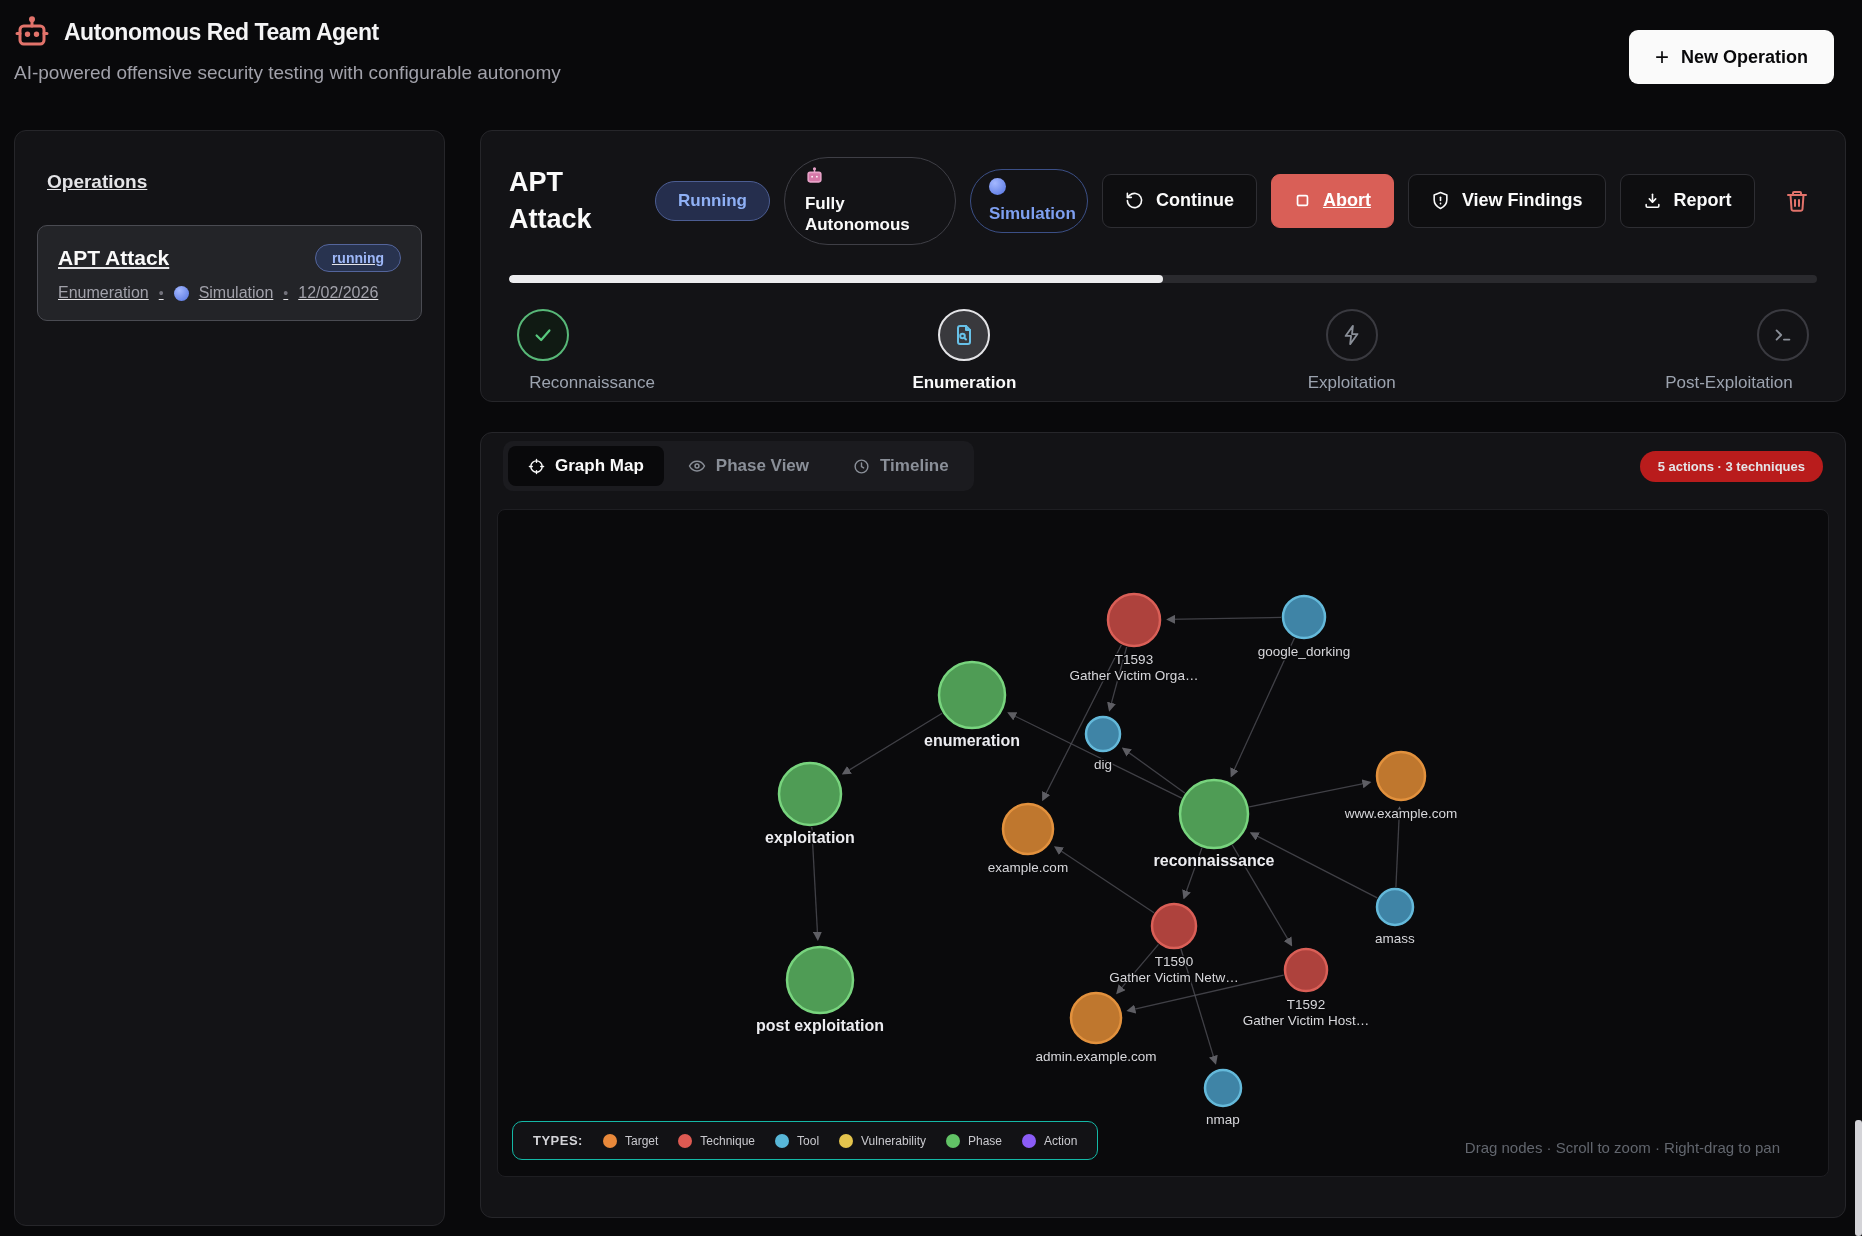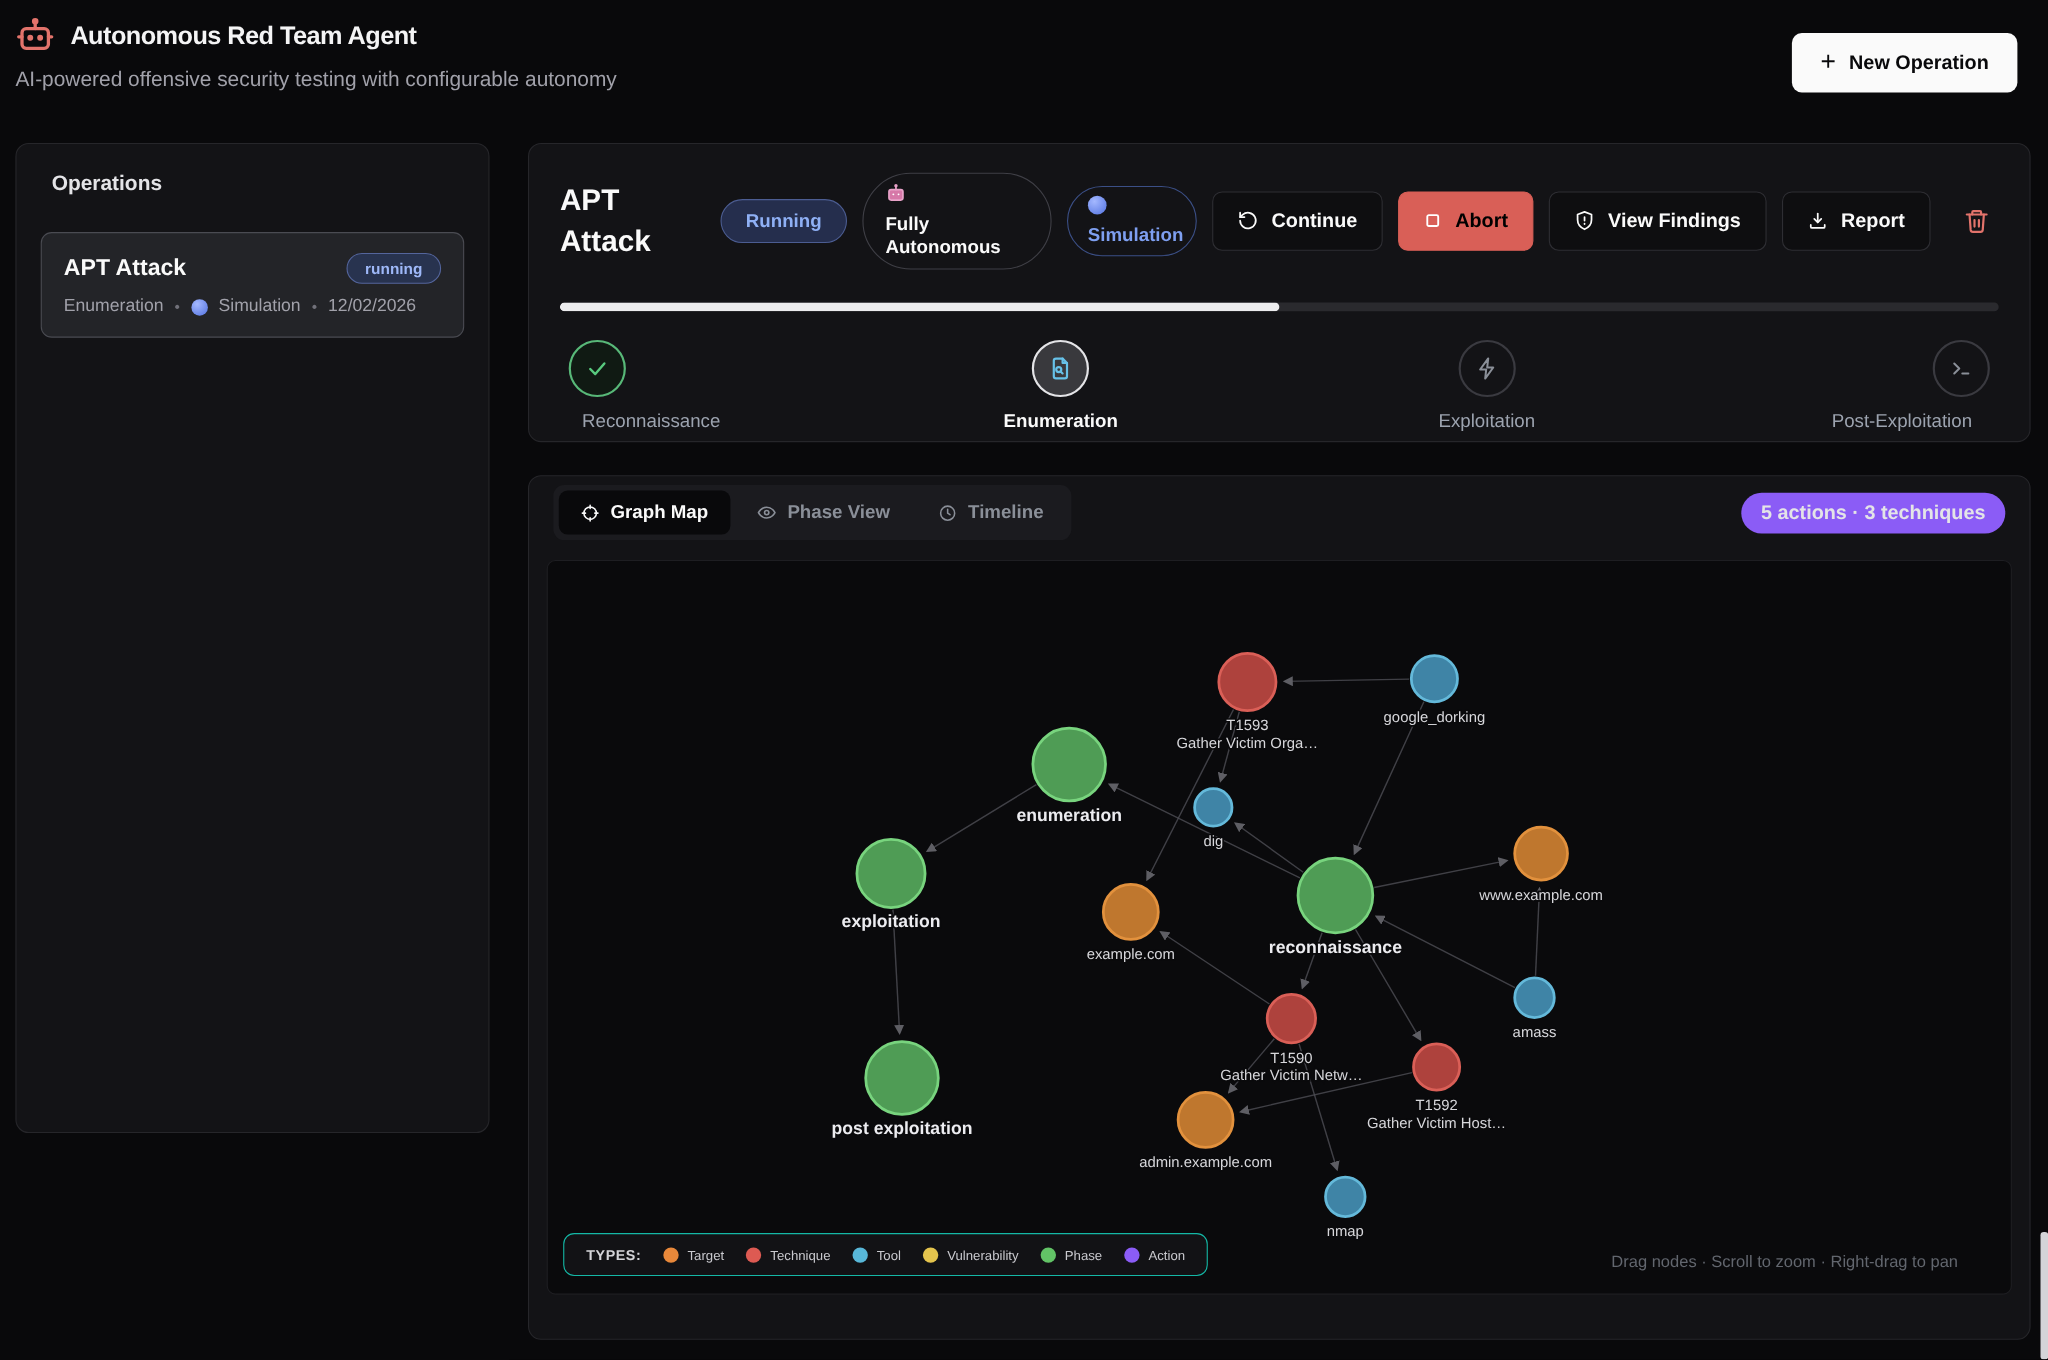"Operations" .sidebar { height: 900px -> 1096px; padding: 26px 22px -> 40px 22px; text-decoration: none -> underline }
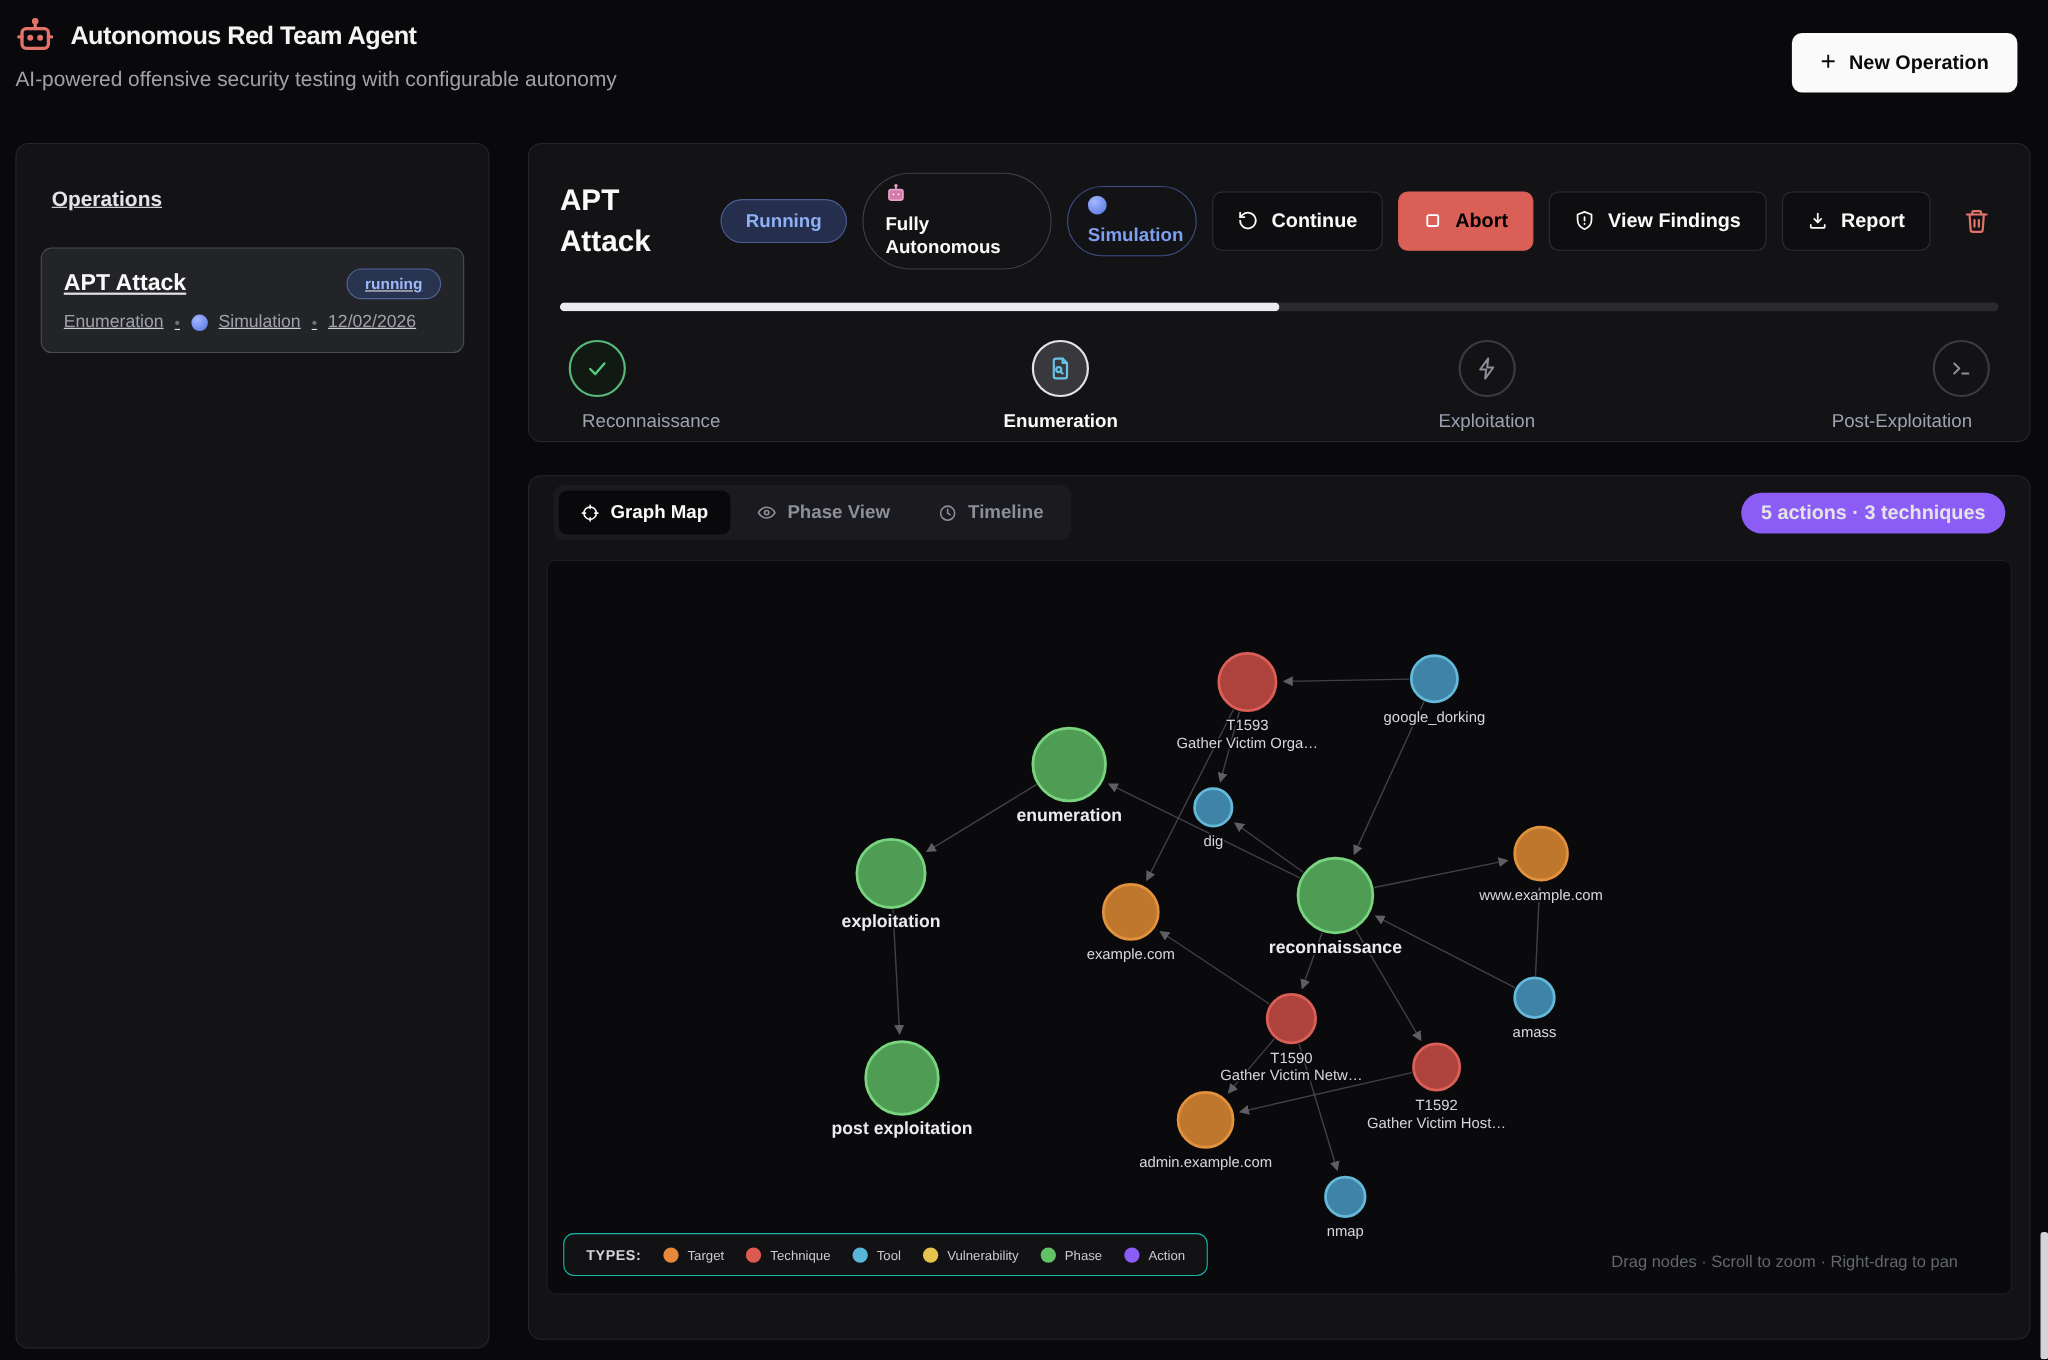"Abort" .btn-abort { color: #000000 -> #ffffff; text-decoration: none -> underline }
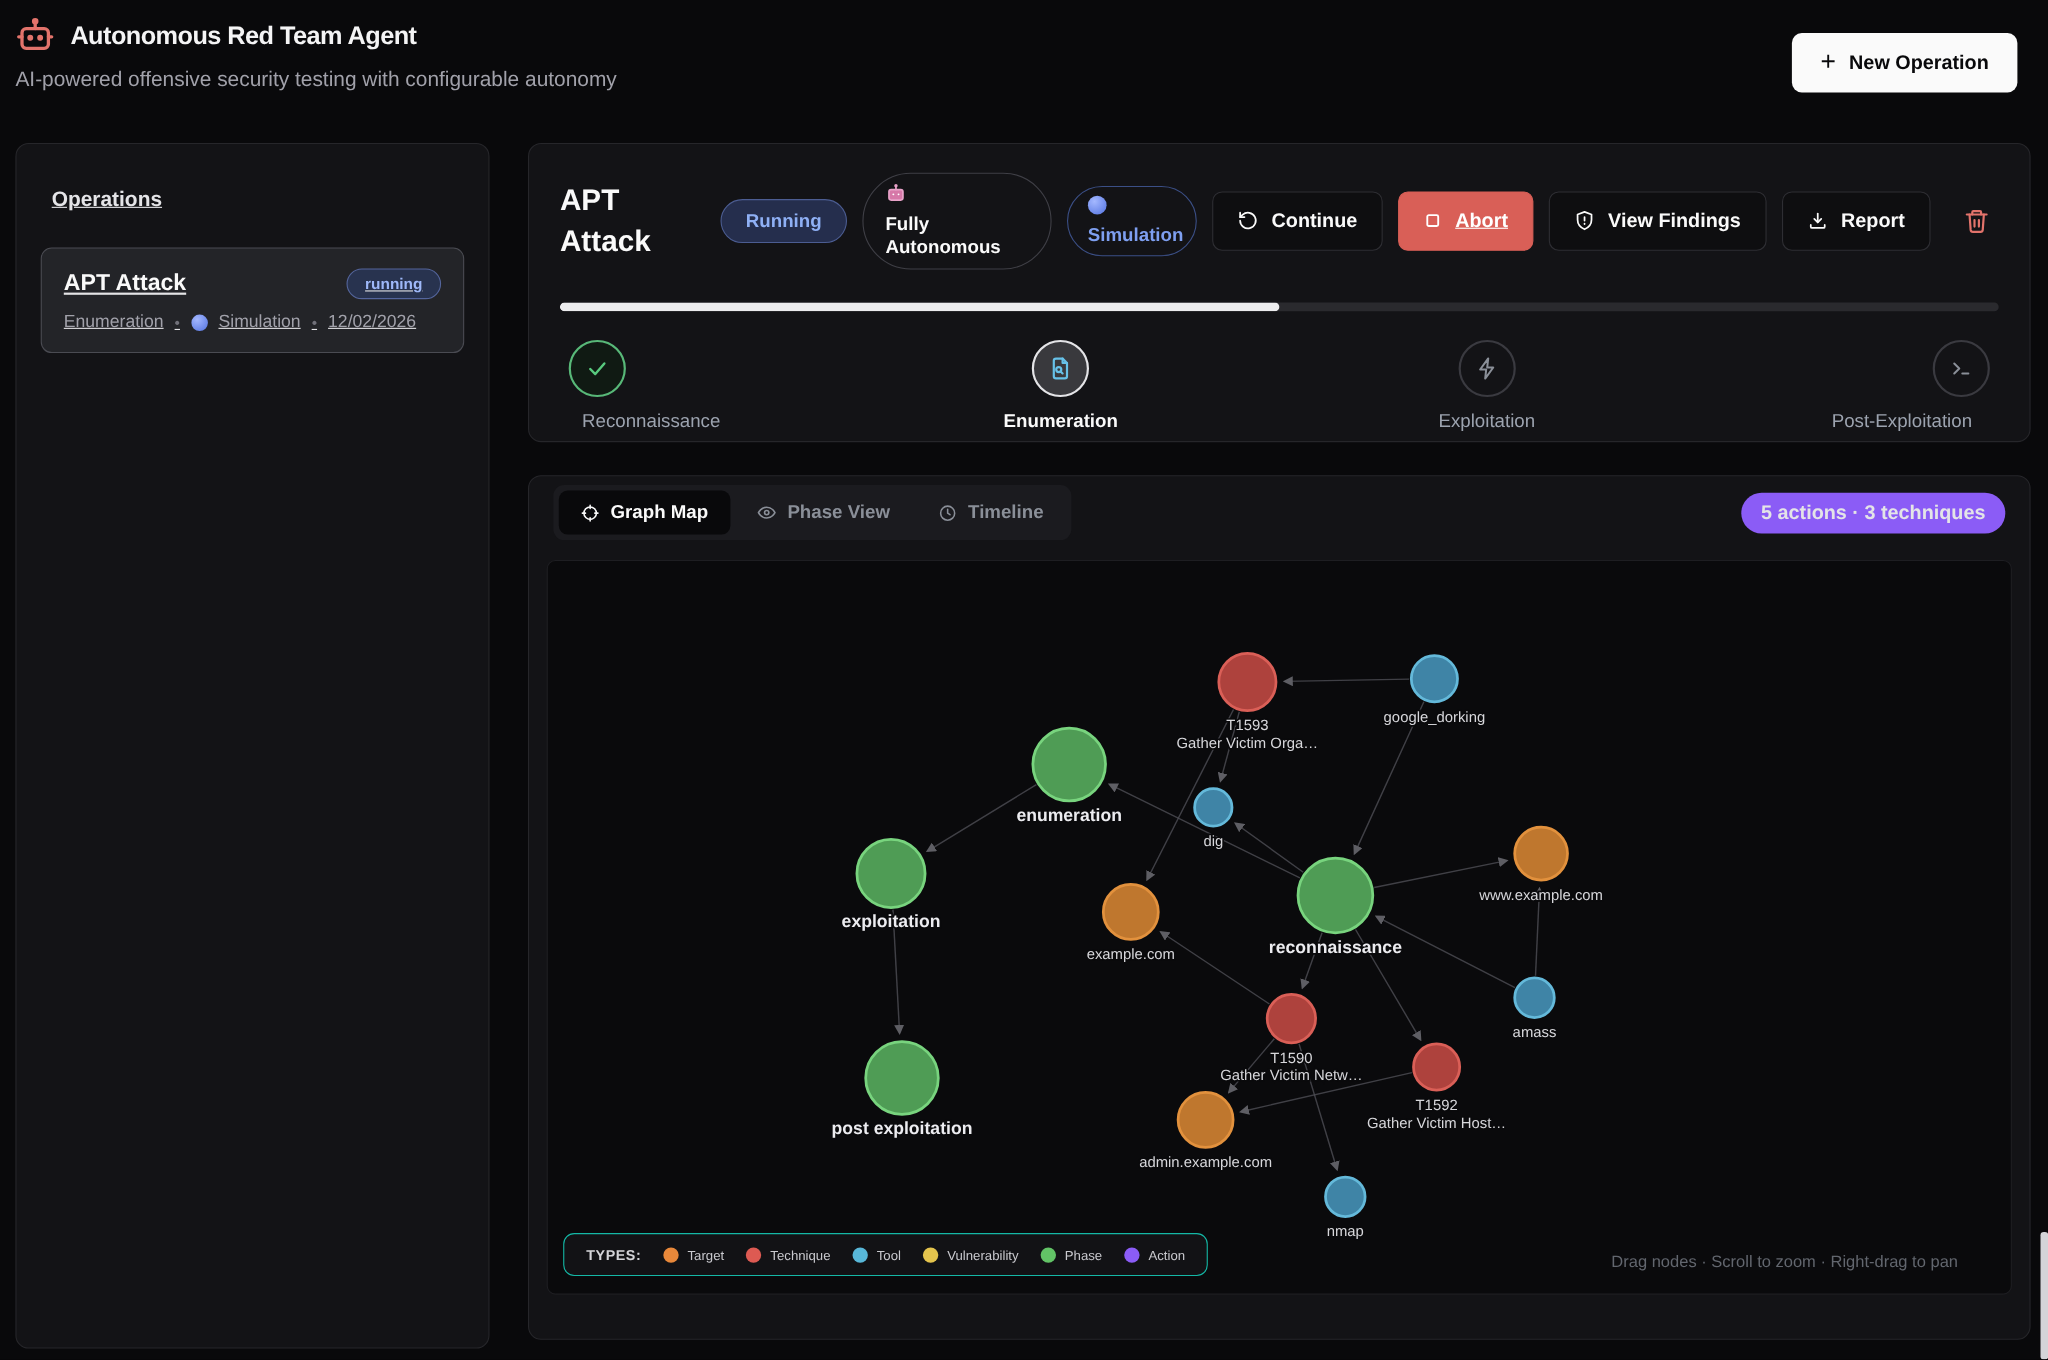"5 actions · 3 techniques" .stats-badge { background: #8b5cf6 -> #b91c1c; font-size: 18px -> 13px }
